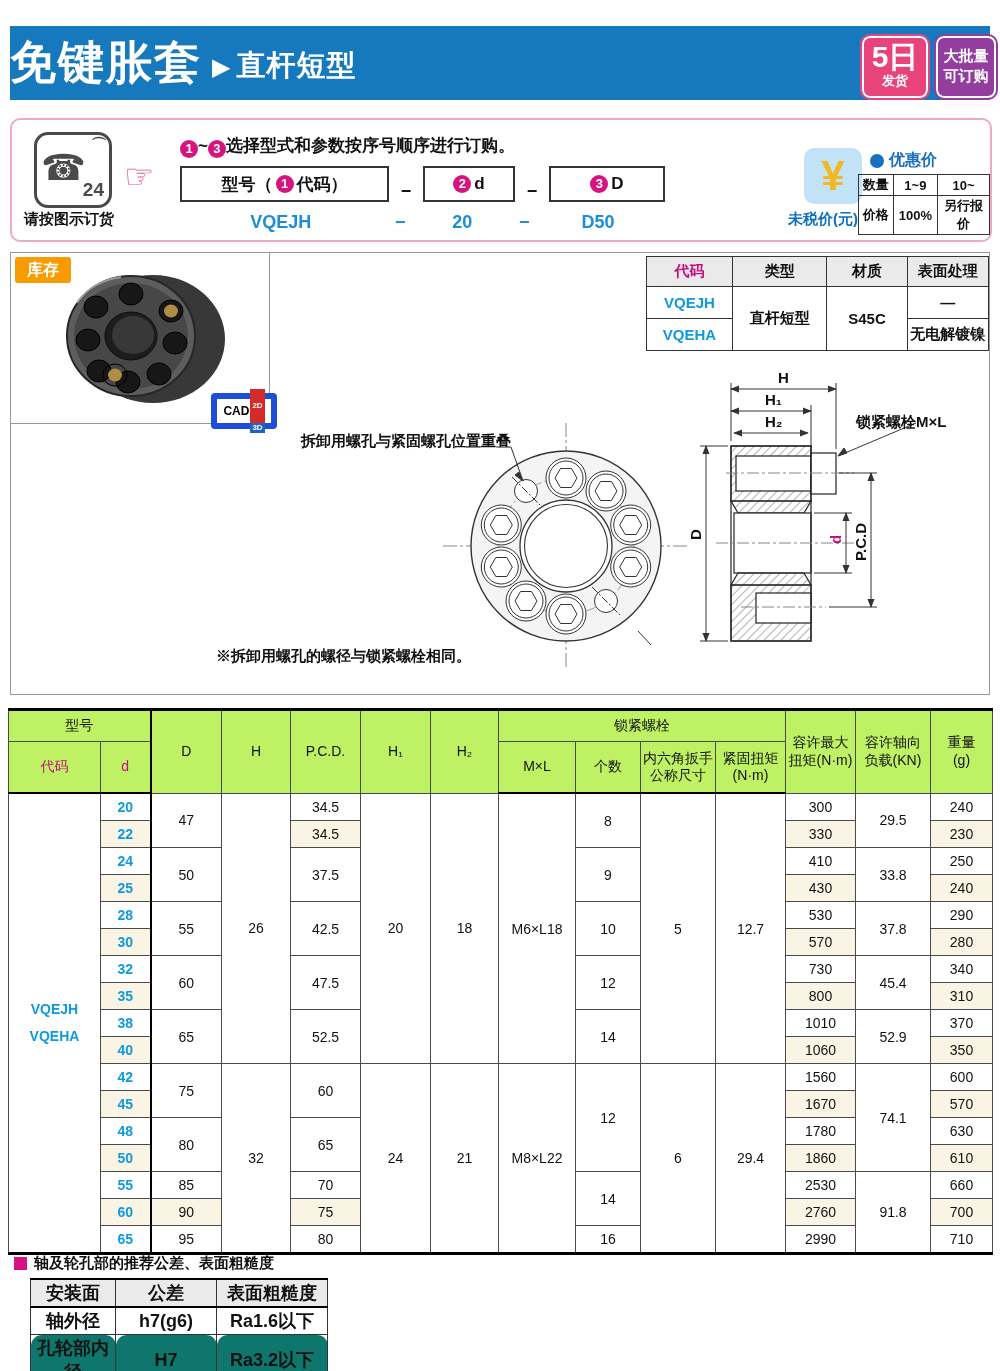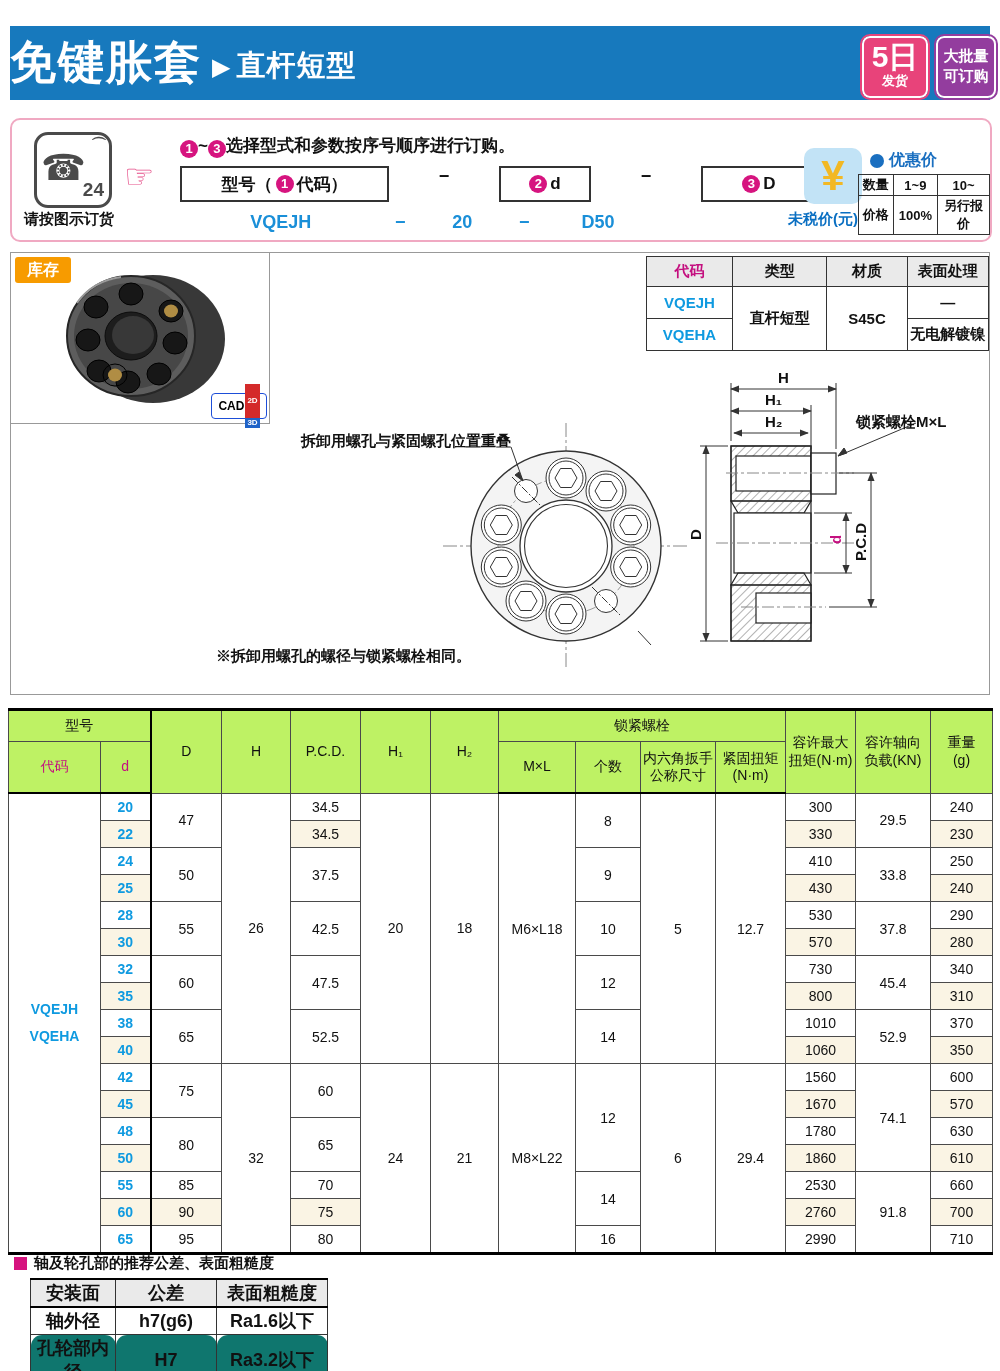"型号（" .orderboxes { align-items: flex-start -> flex-end; gap: 38px -> none }
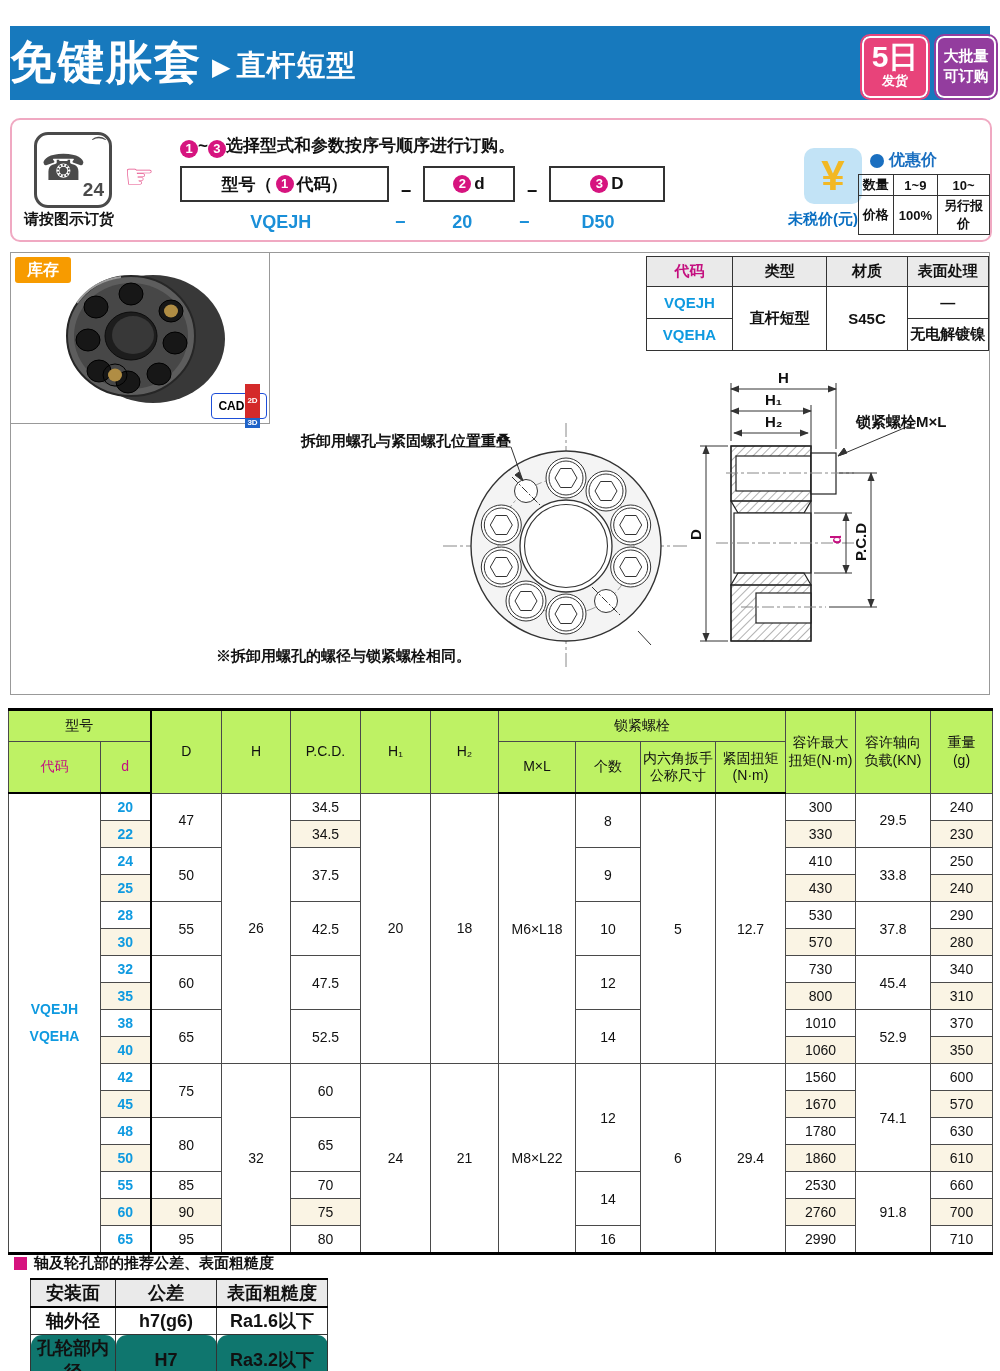"CAD" .cadbadge { border: 1px solid #1d4ed8 -> 6px solid #1d4ed8 }
